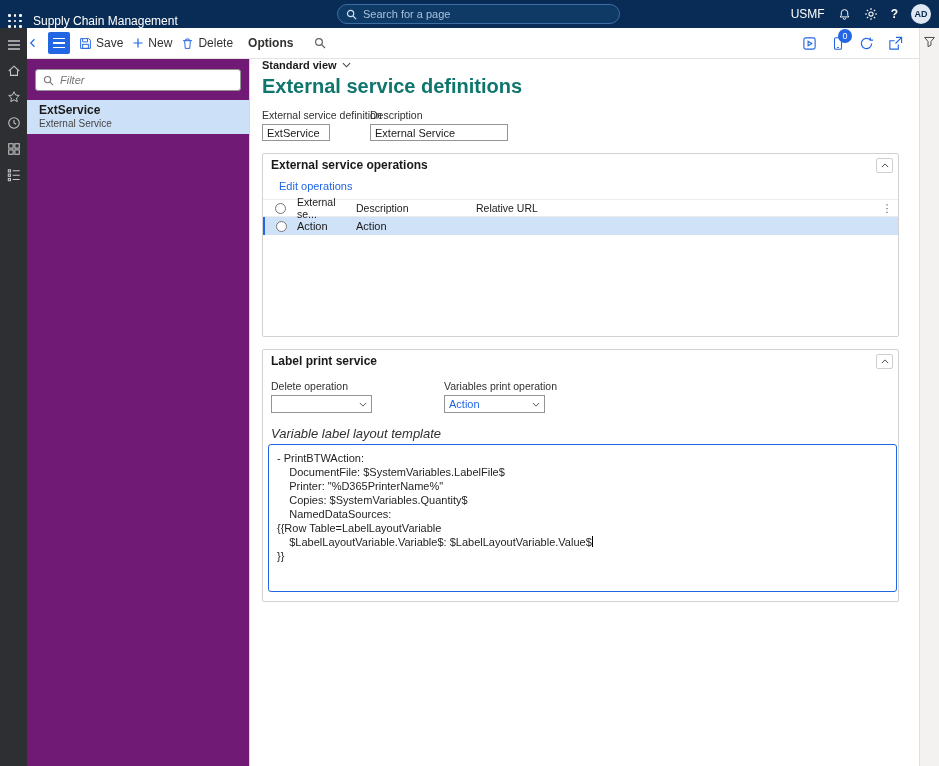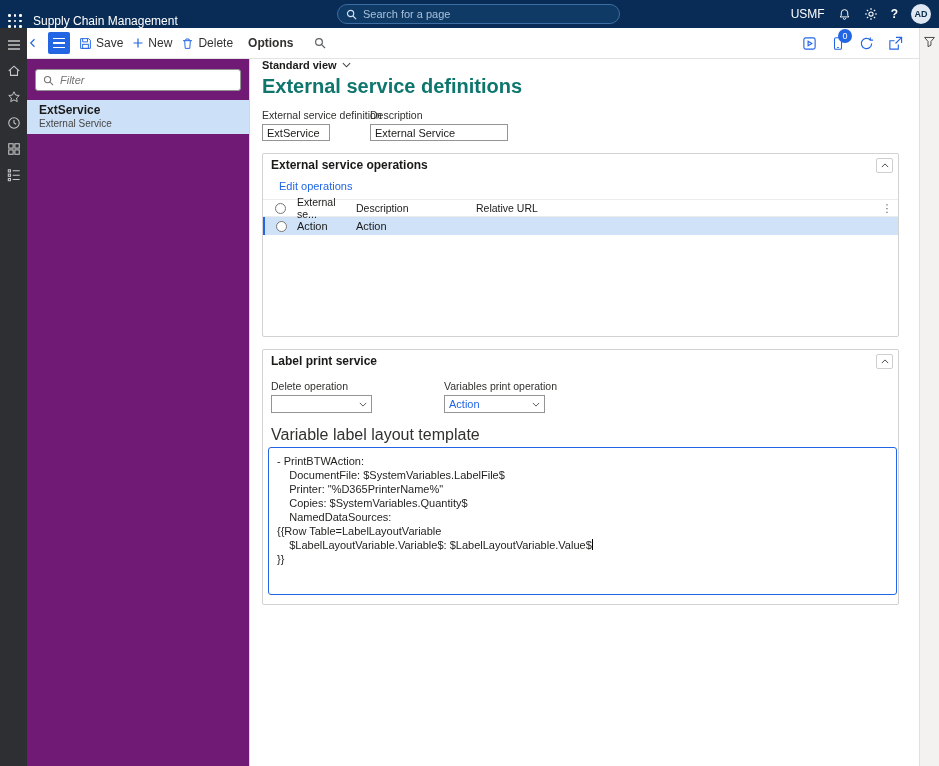"Variable label layout template" .tpl-label { font-size: 16px -> 13px; font-style: none -> italic }
